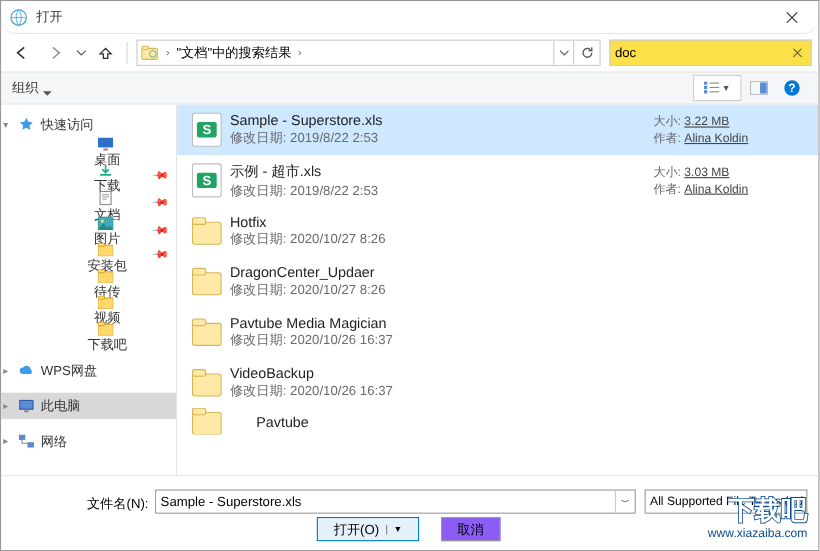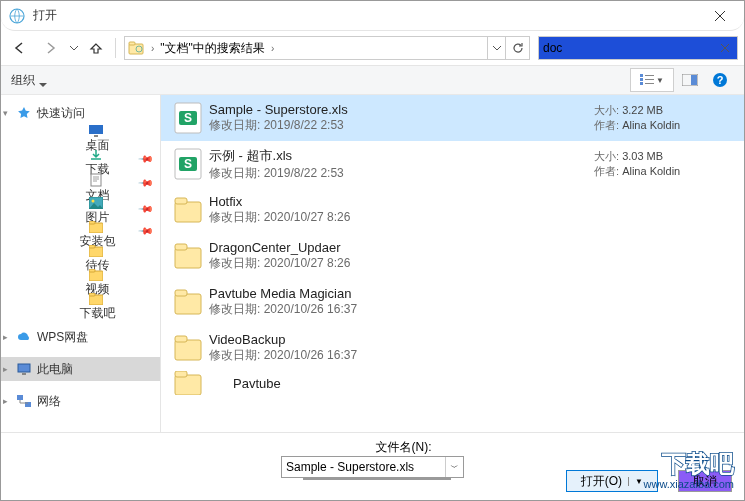"doc" .searchbox { background: #1d4ed8 -> #fde047; width: 200px -> 184px }
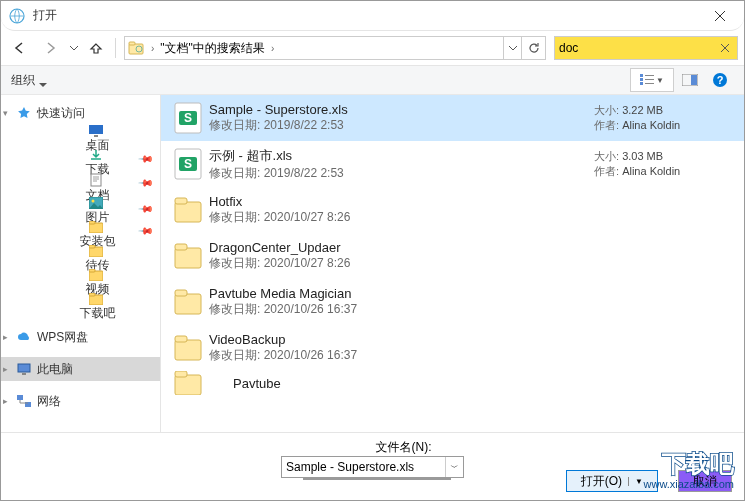"3.22 MB" .filerow .rightcol .val { text-decoration: none -> underline }
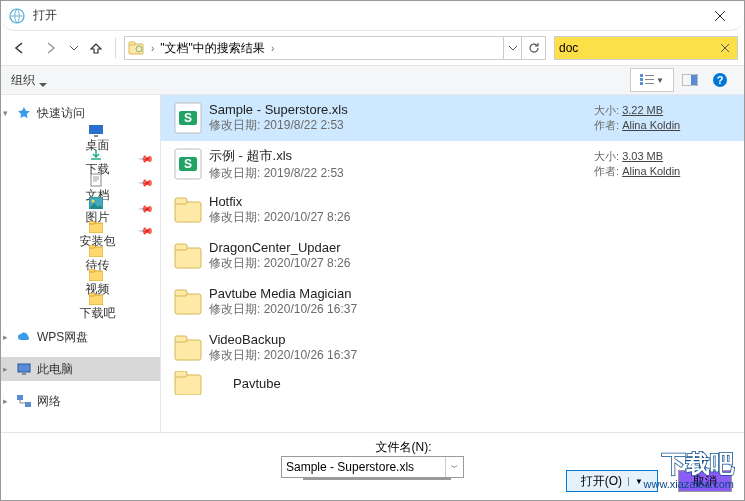"文件名(N):" .row1 { align-items: center -> flex-end; flex-direction: column -> none }
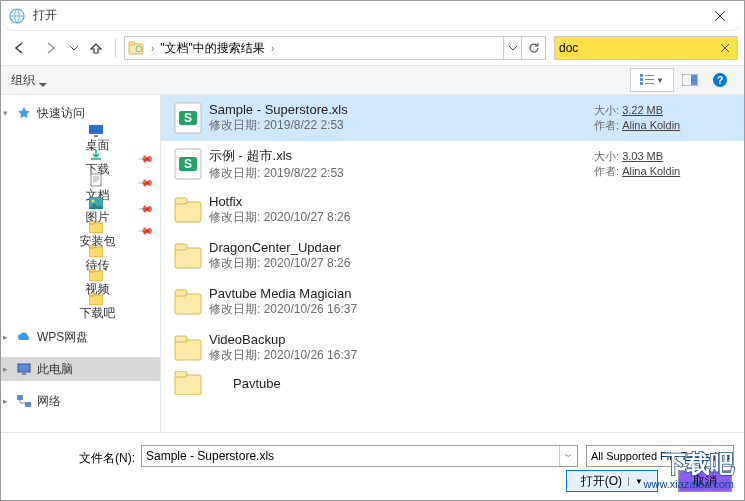"打开(O)" .row2 { justify-content: flex-end -> center }
